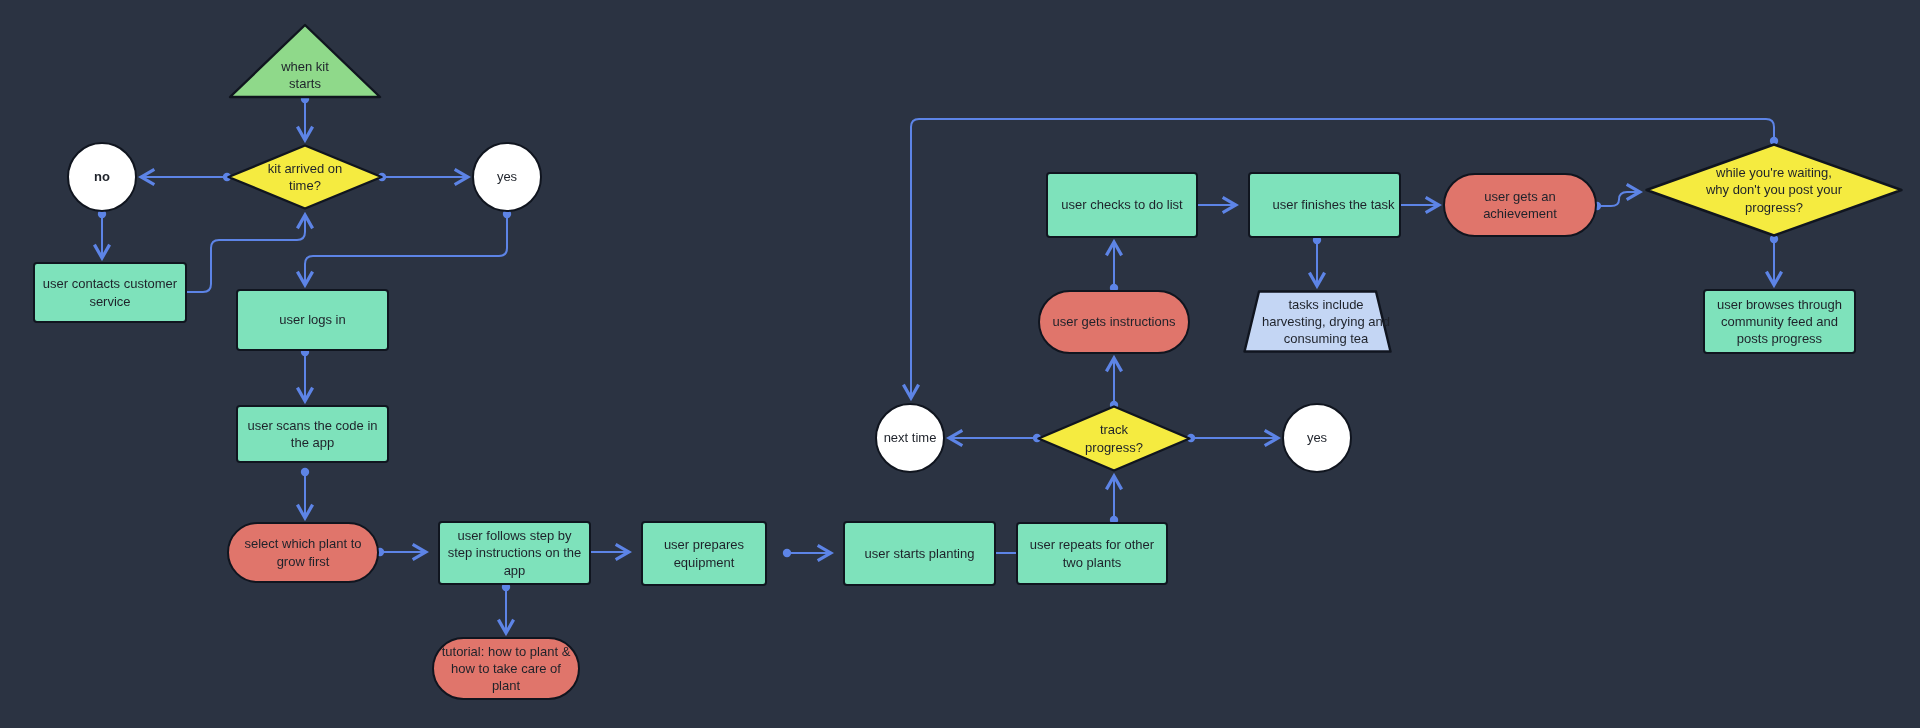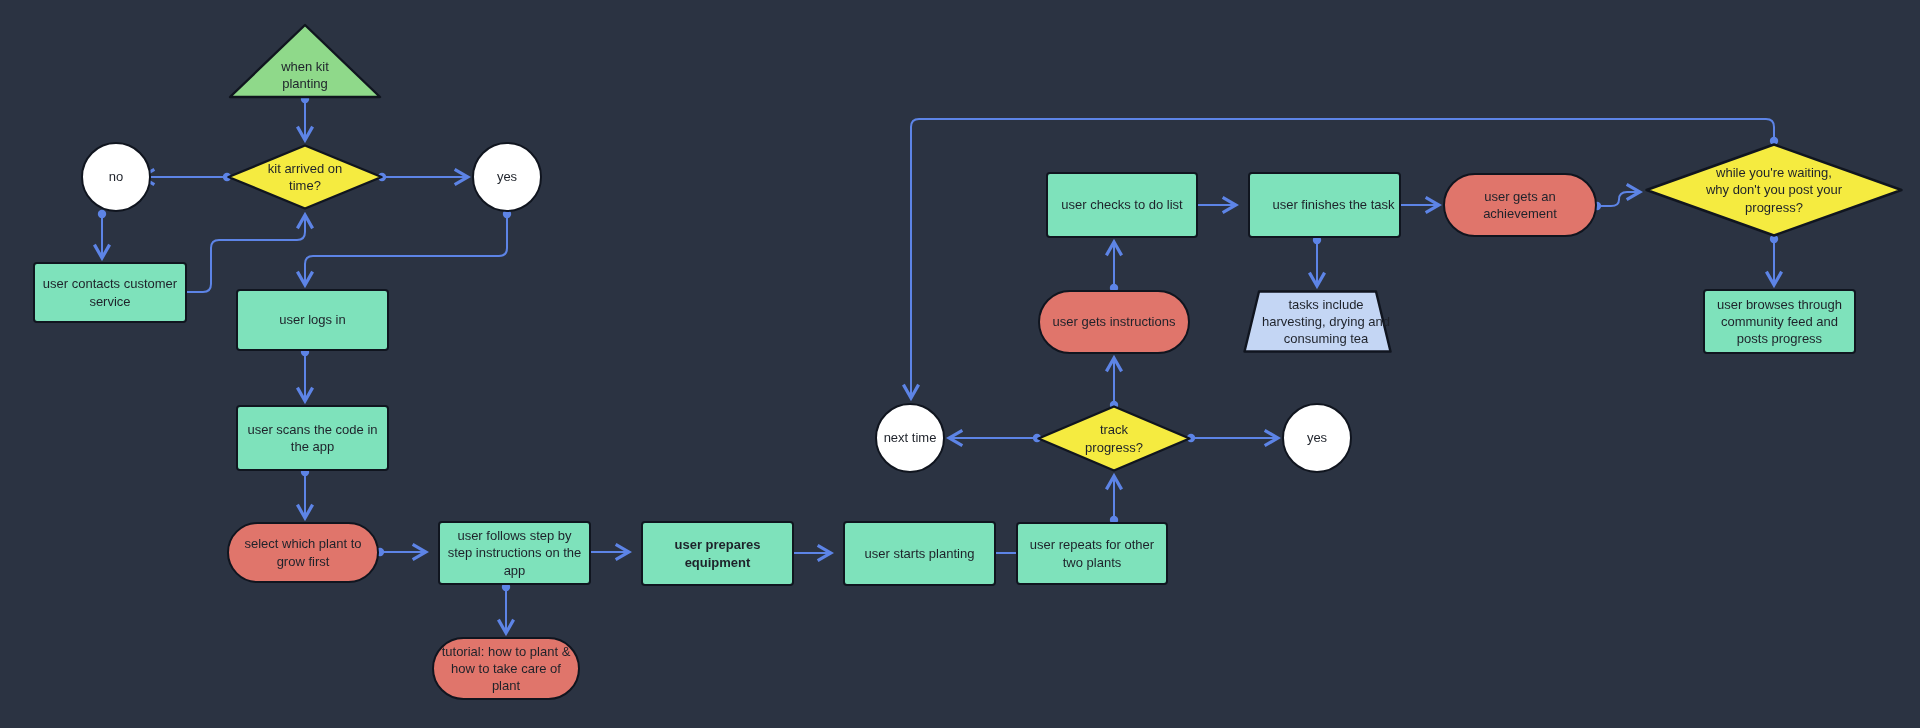"when kit" span.lbl { text: planting -> starts }
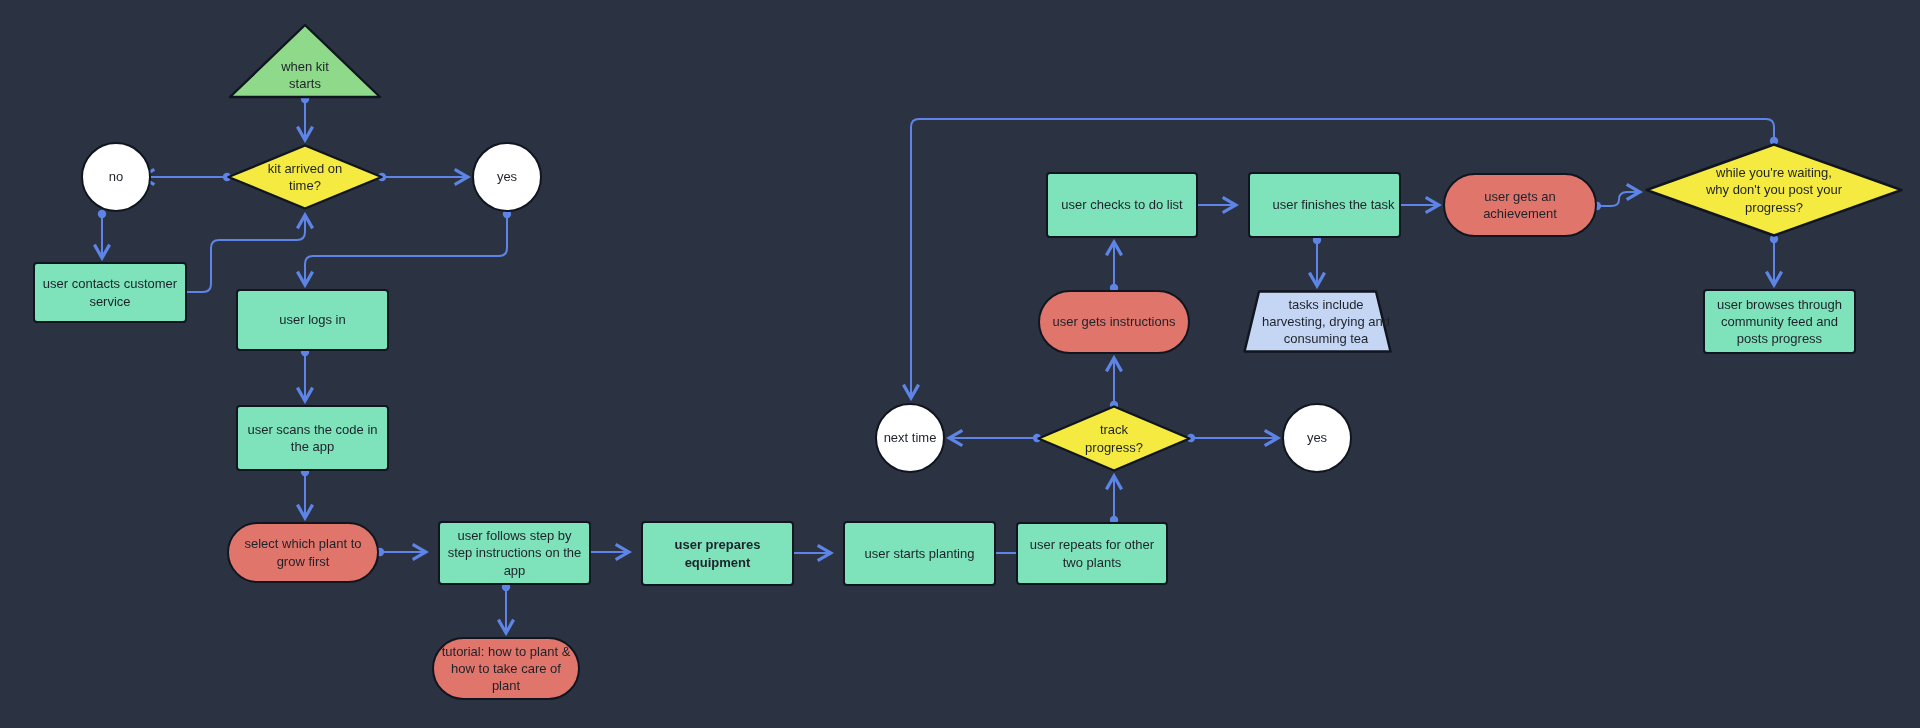"no" div.node { font-weight: none -> bold; left: 81px -> 67px }
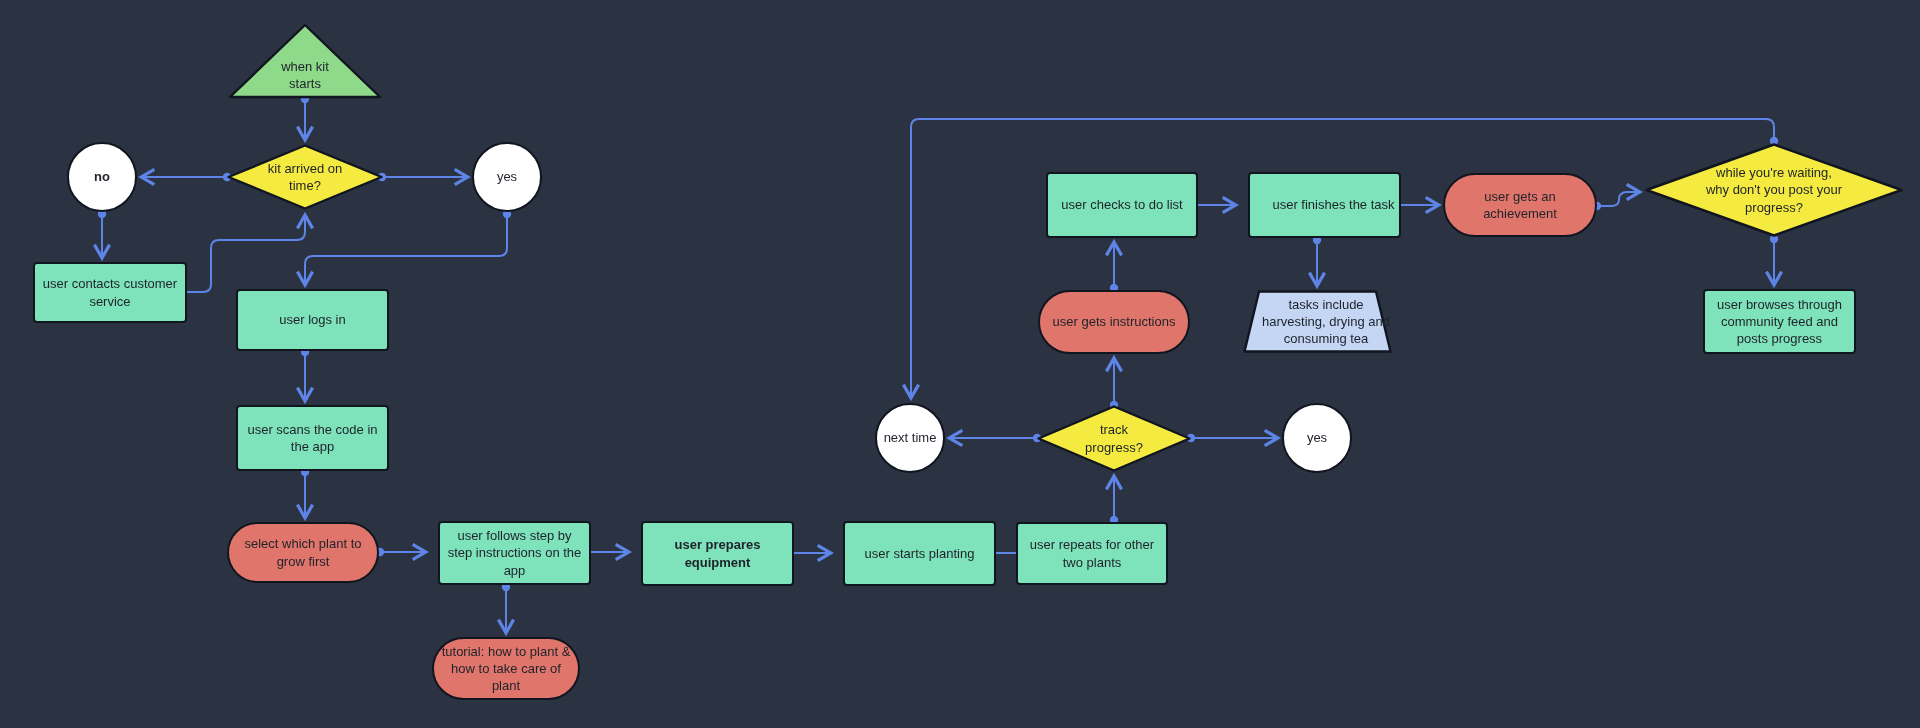"user scans the code in" div.node { height: 66px -> 58px }
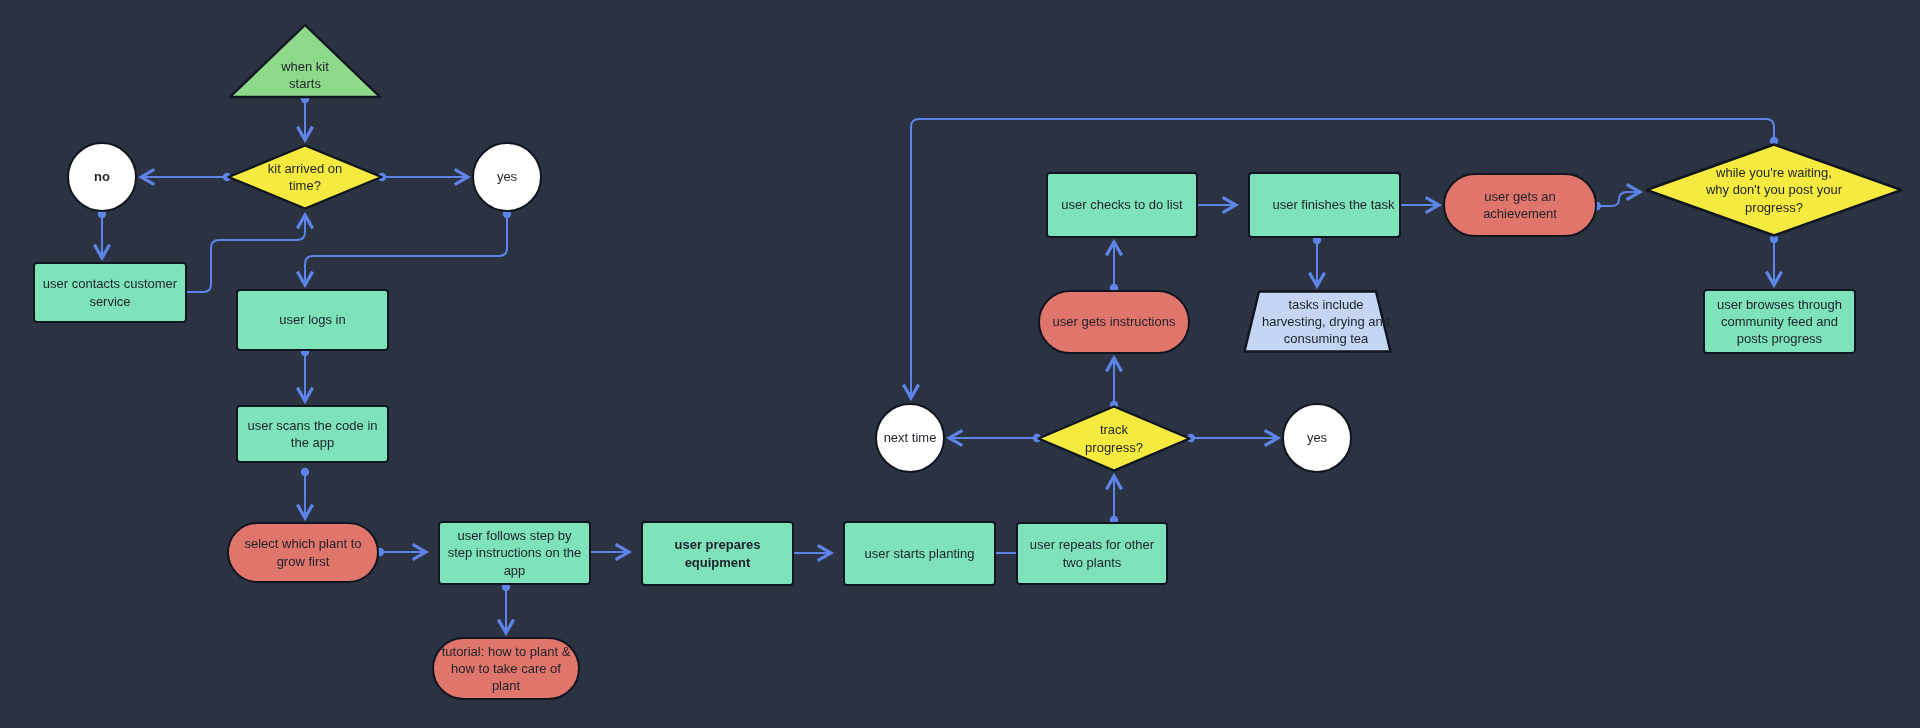"user prepares" div.node { font-weight: bold -> none; width: 153px -> 126px }
